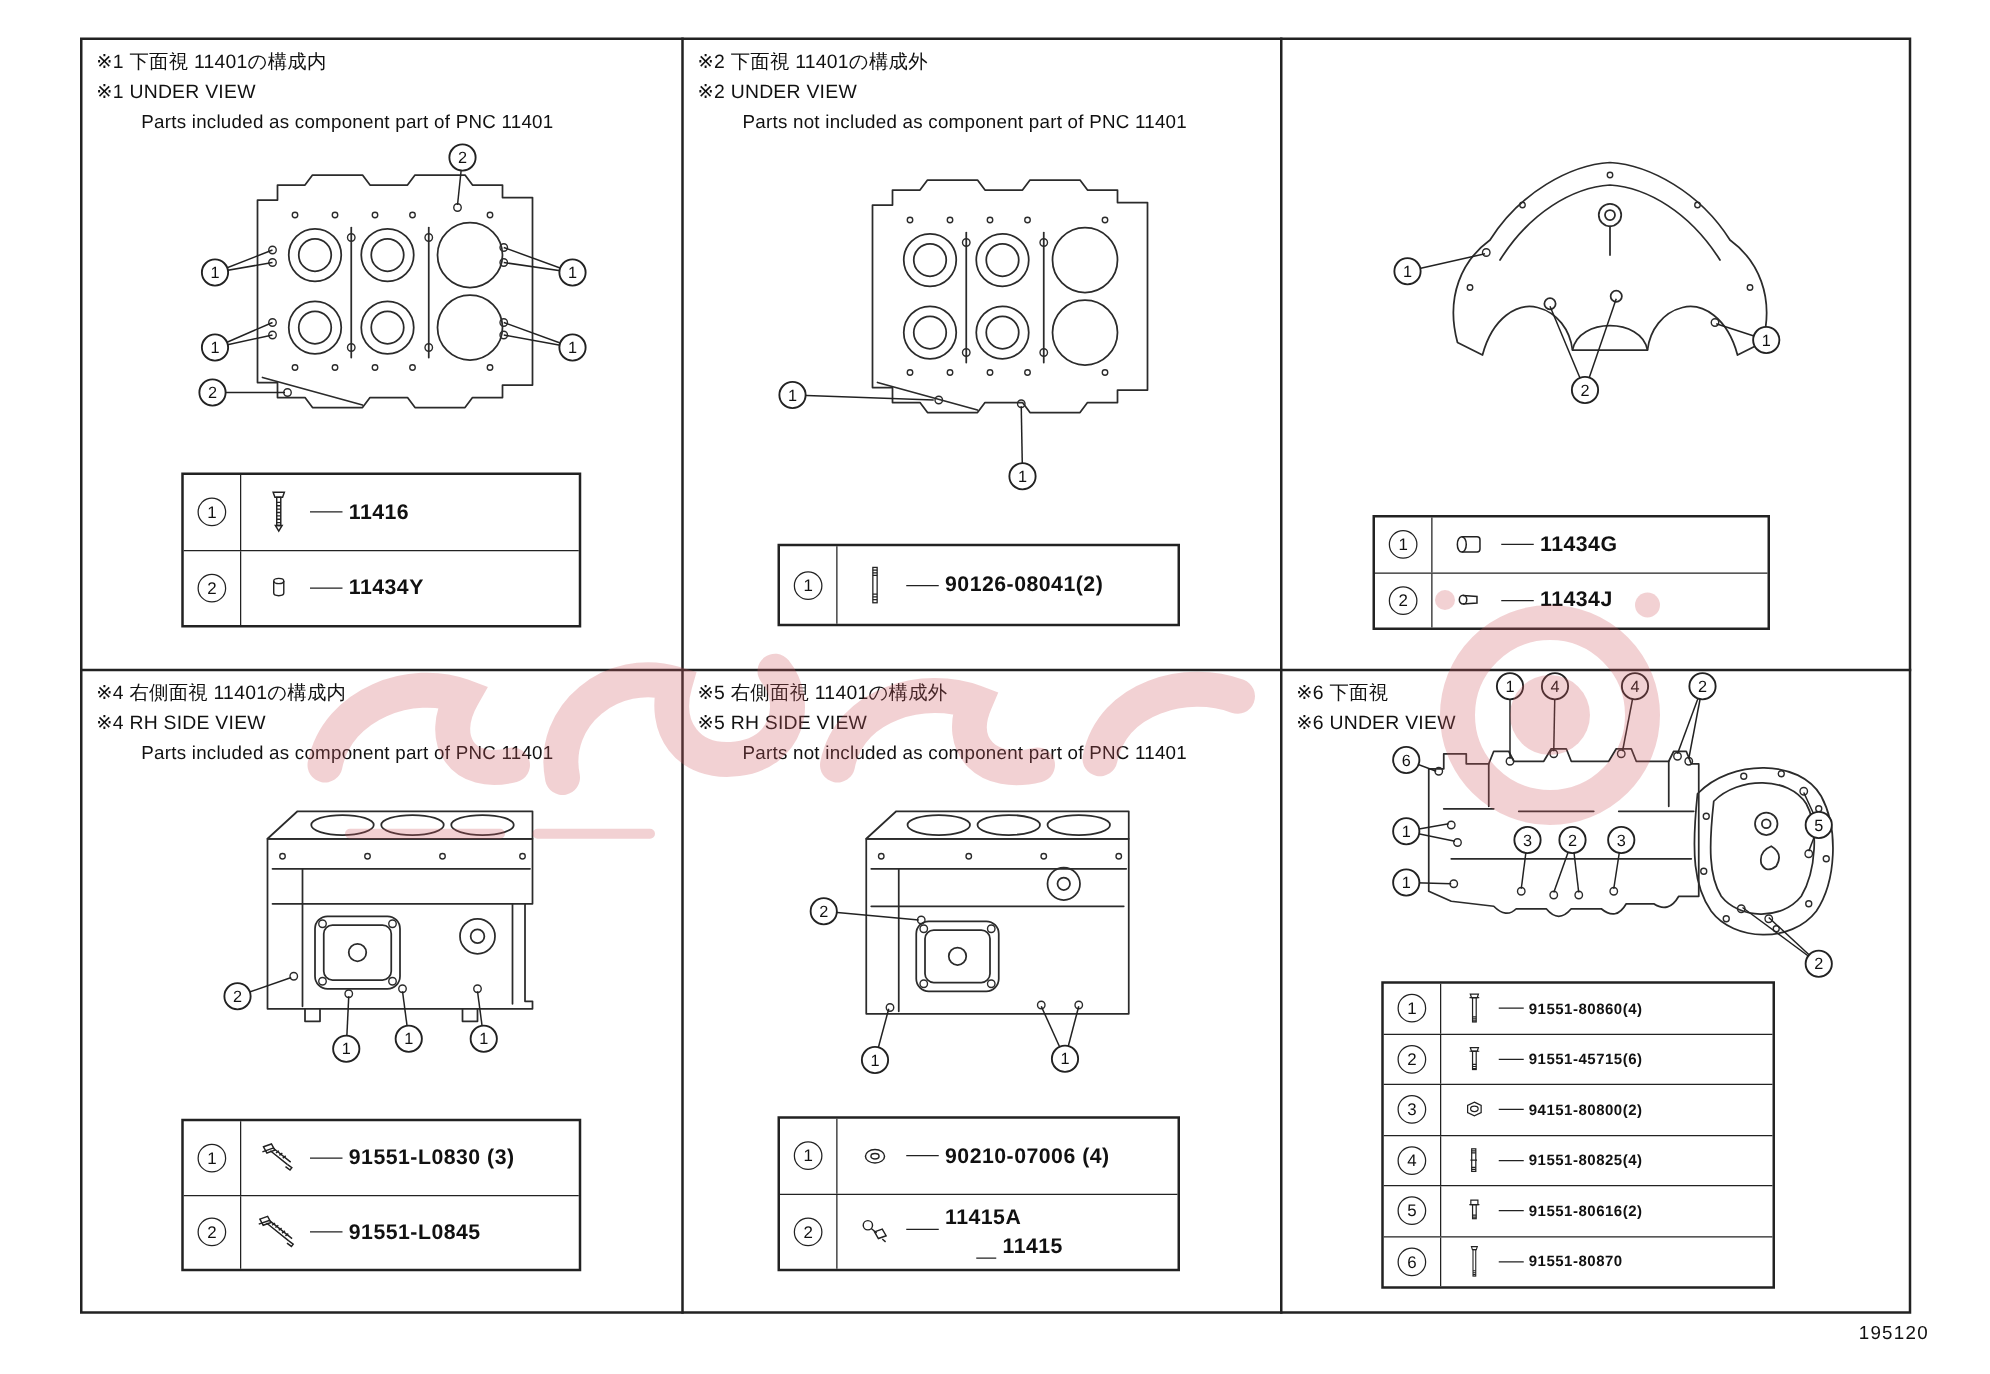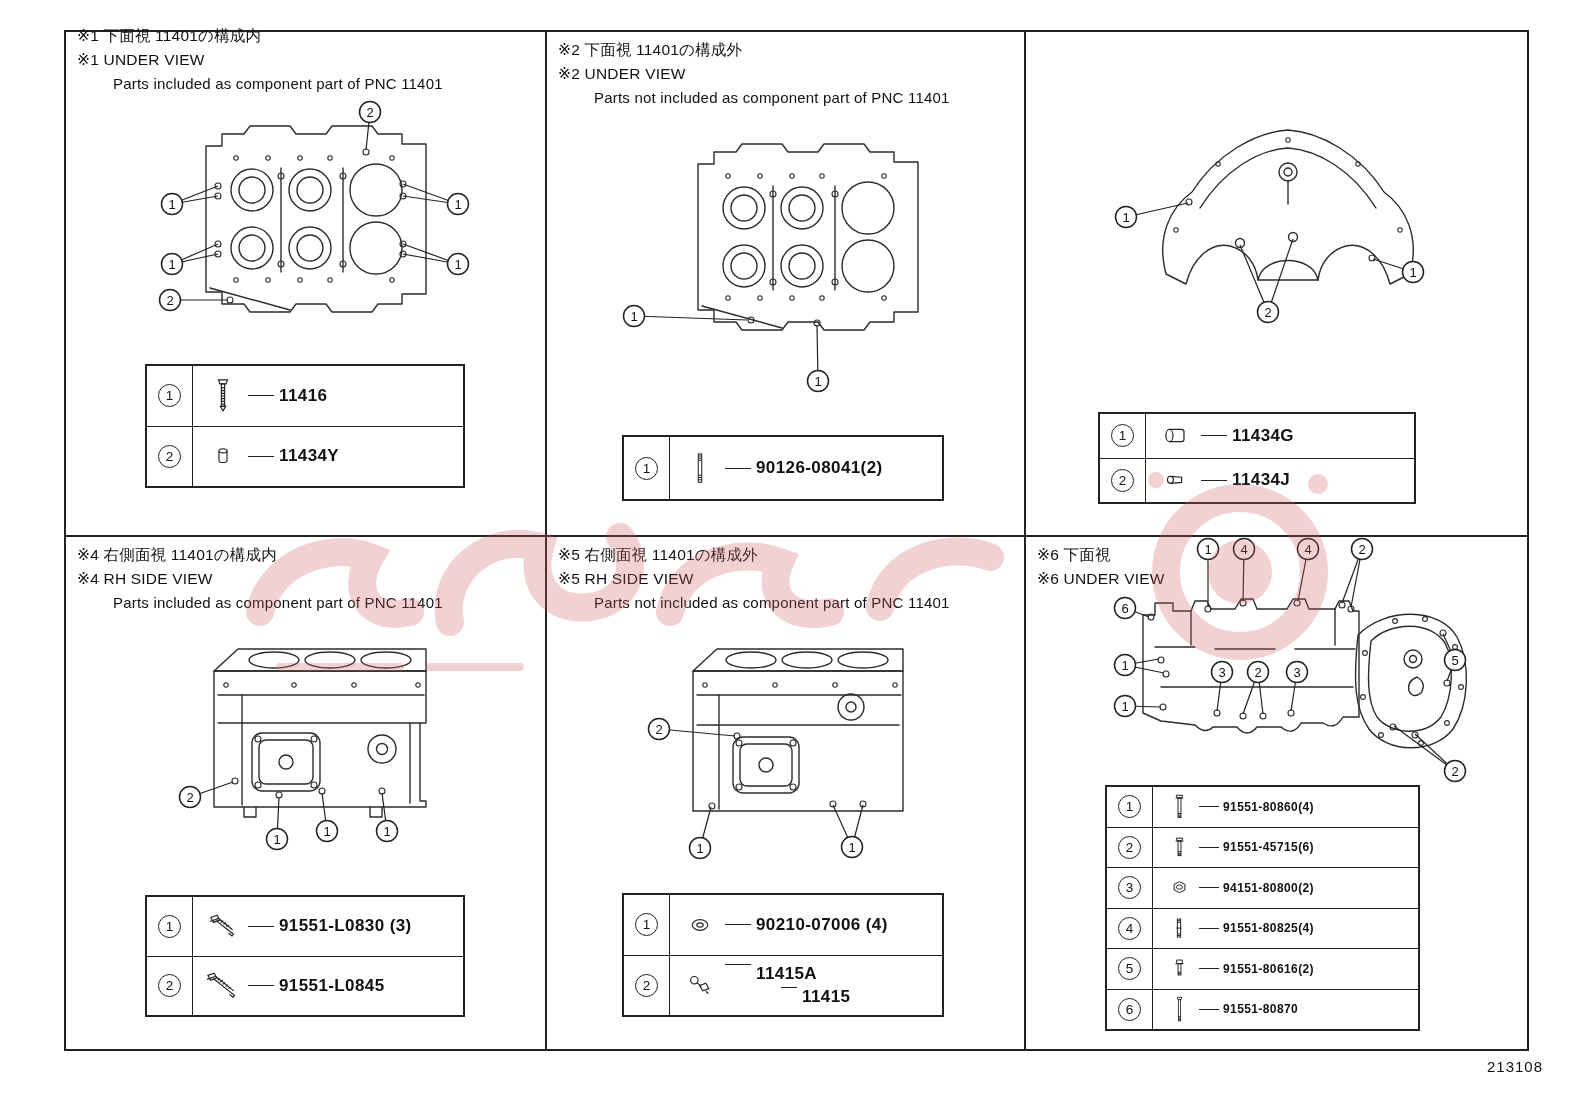"※1 下面視 11401の構成内" section.panel { top: 16px -> 30px }
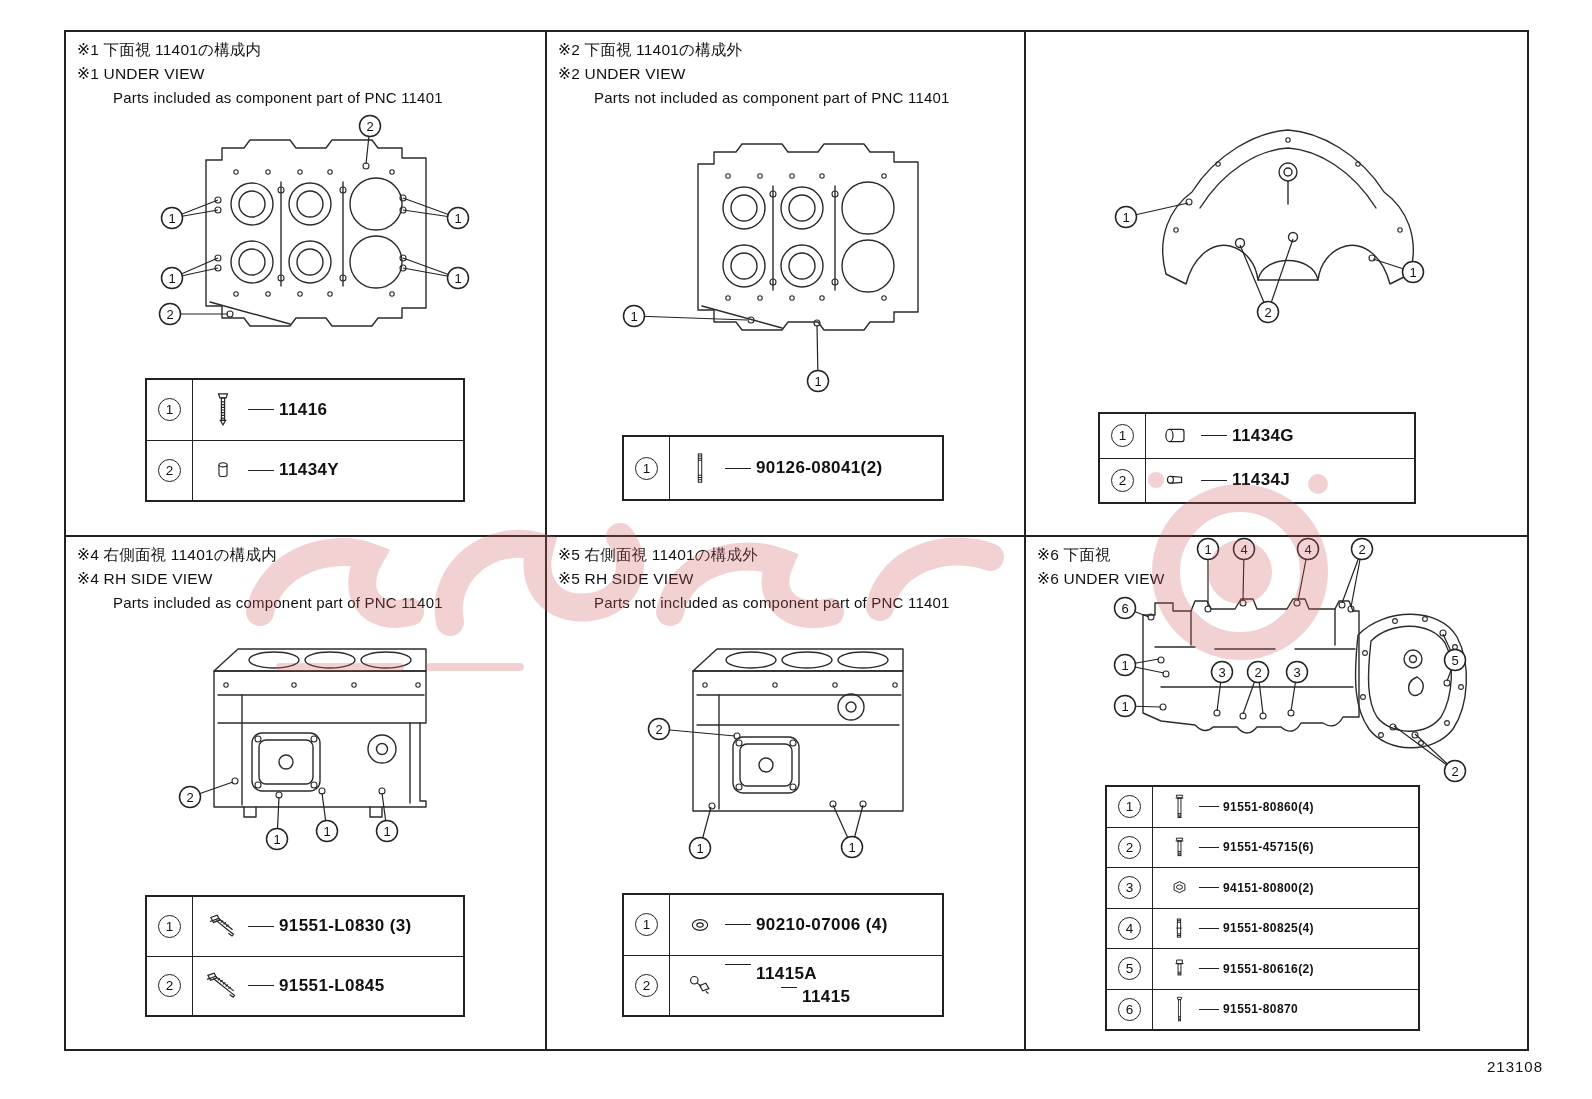"11415A" .dual-line { align-items: flex-start -> flex-end }
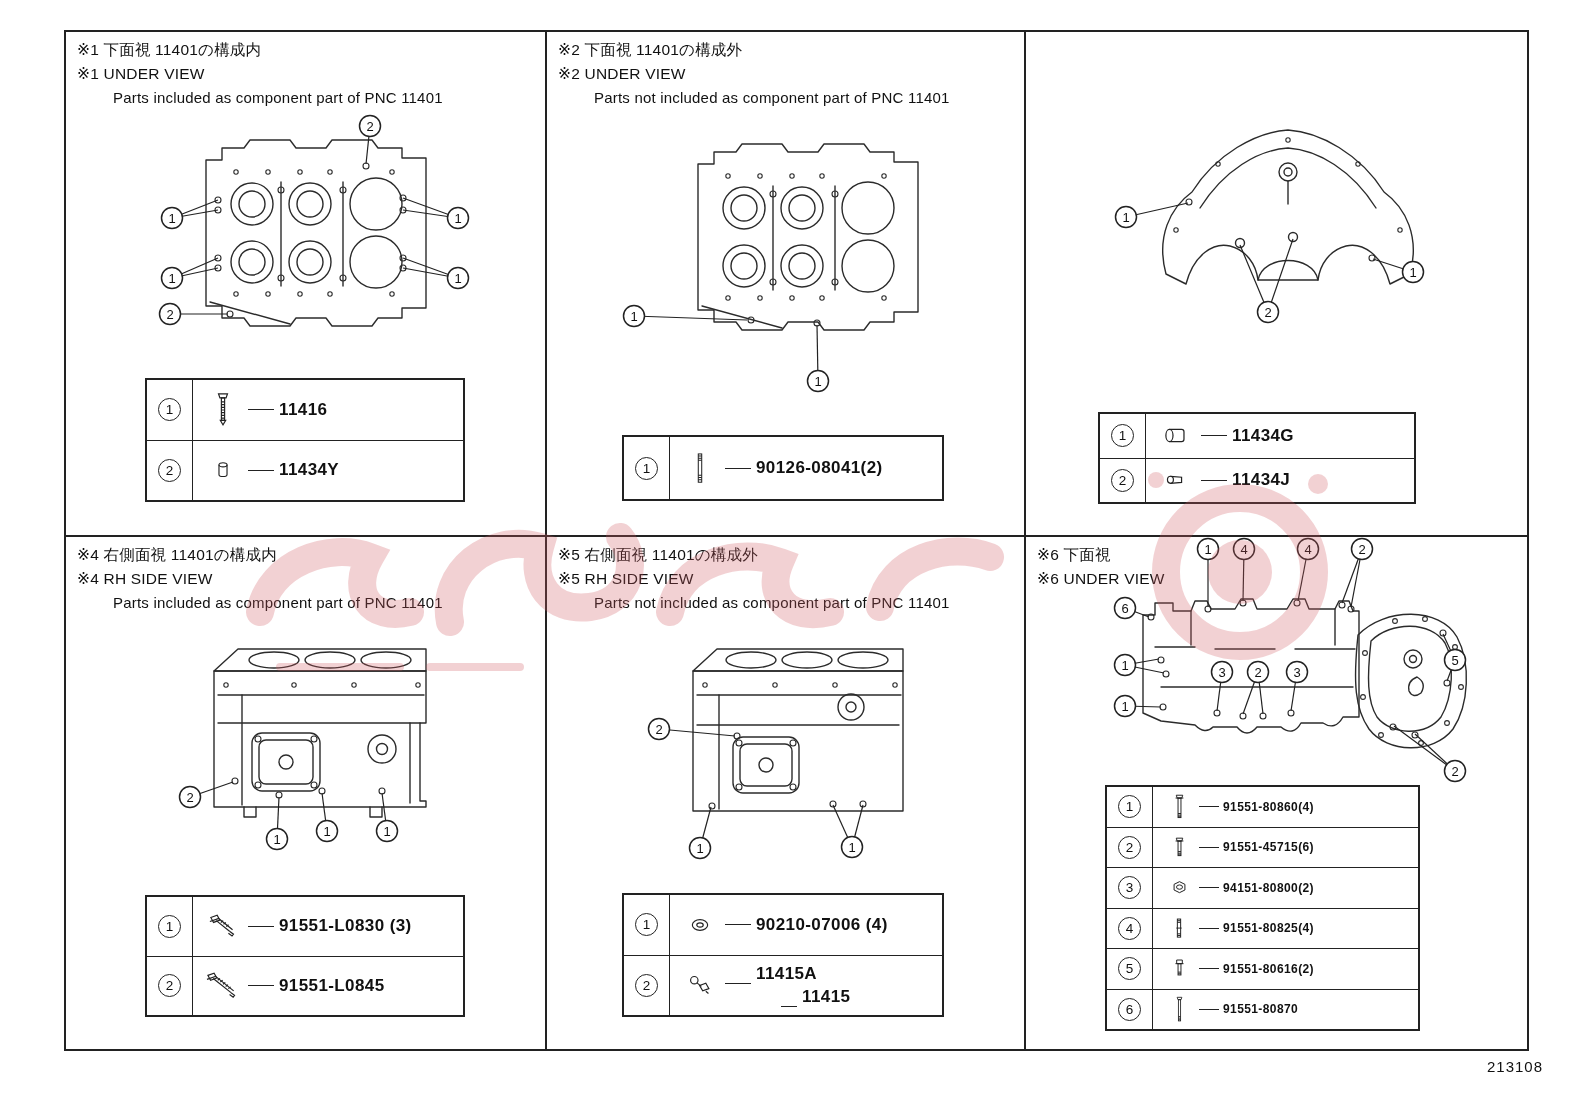"213108" div.footer-num { text: 213108 -> 195120 }
